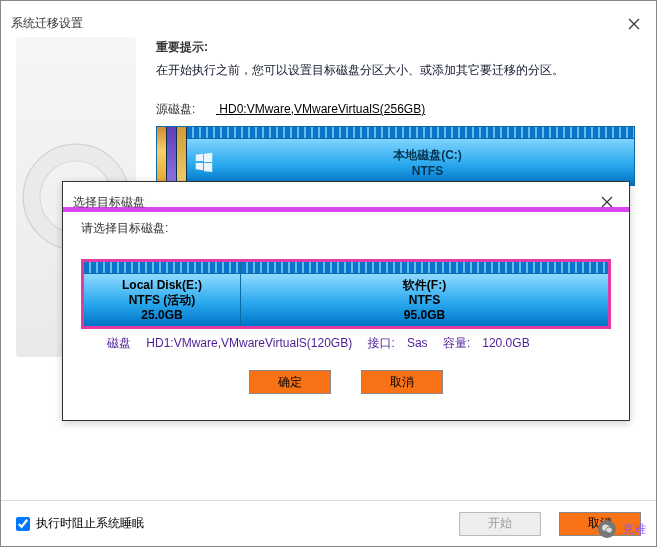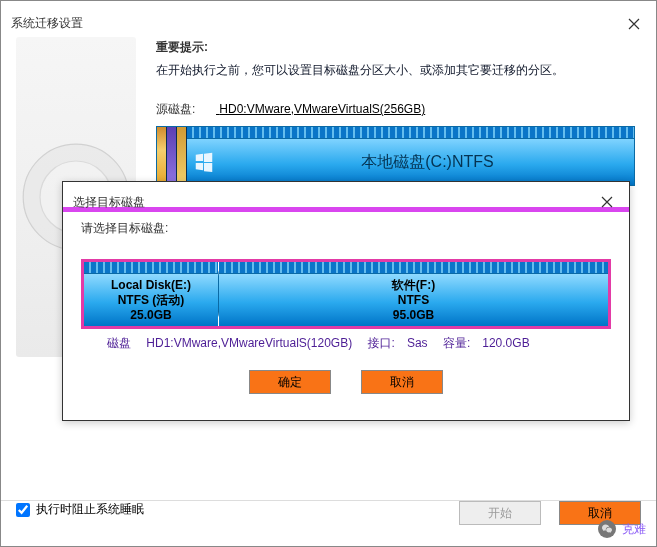"本地磁盘(C:)" .part-blue .body { flex-direction: row -> column; font-size: 16px -> 12px; font-weight: normal -> bold }
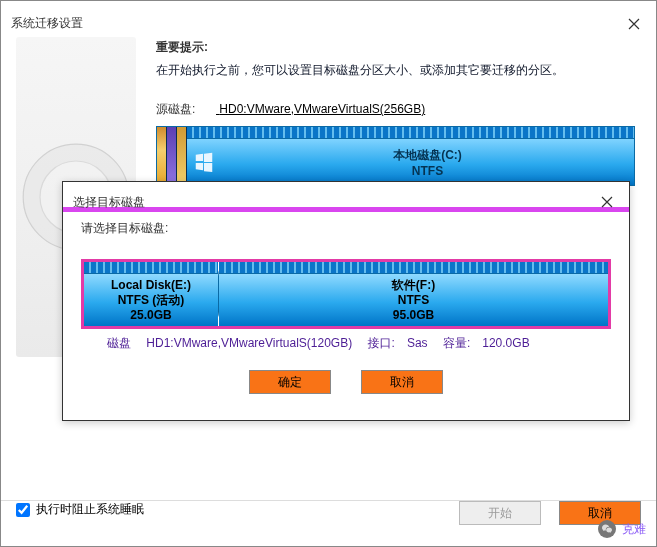"Local Disk(E:)" .seg1 { border-radius: 14px -> none; width: 135px -> 157px }
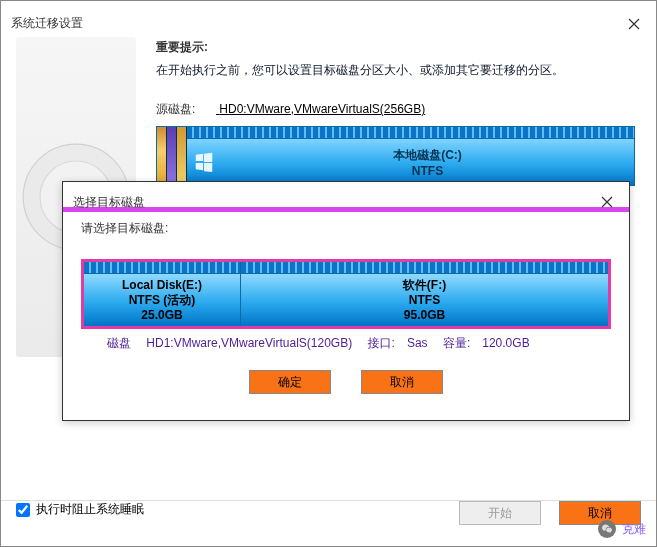"执行时阻止系统睡眠" .footer-row { align-items: flex-start -> center }
